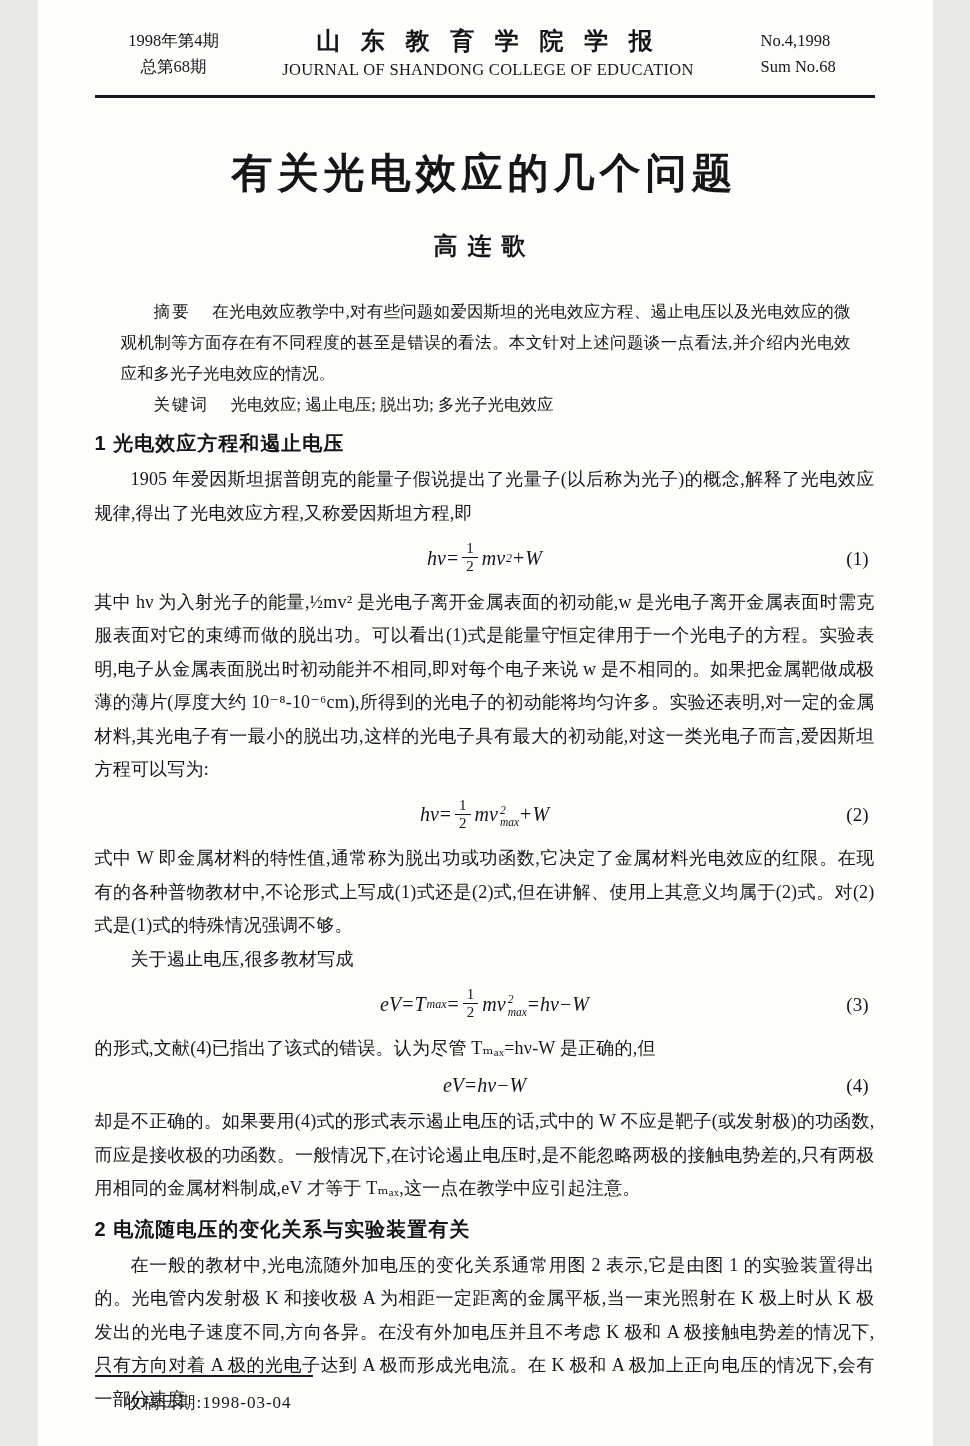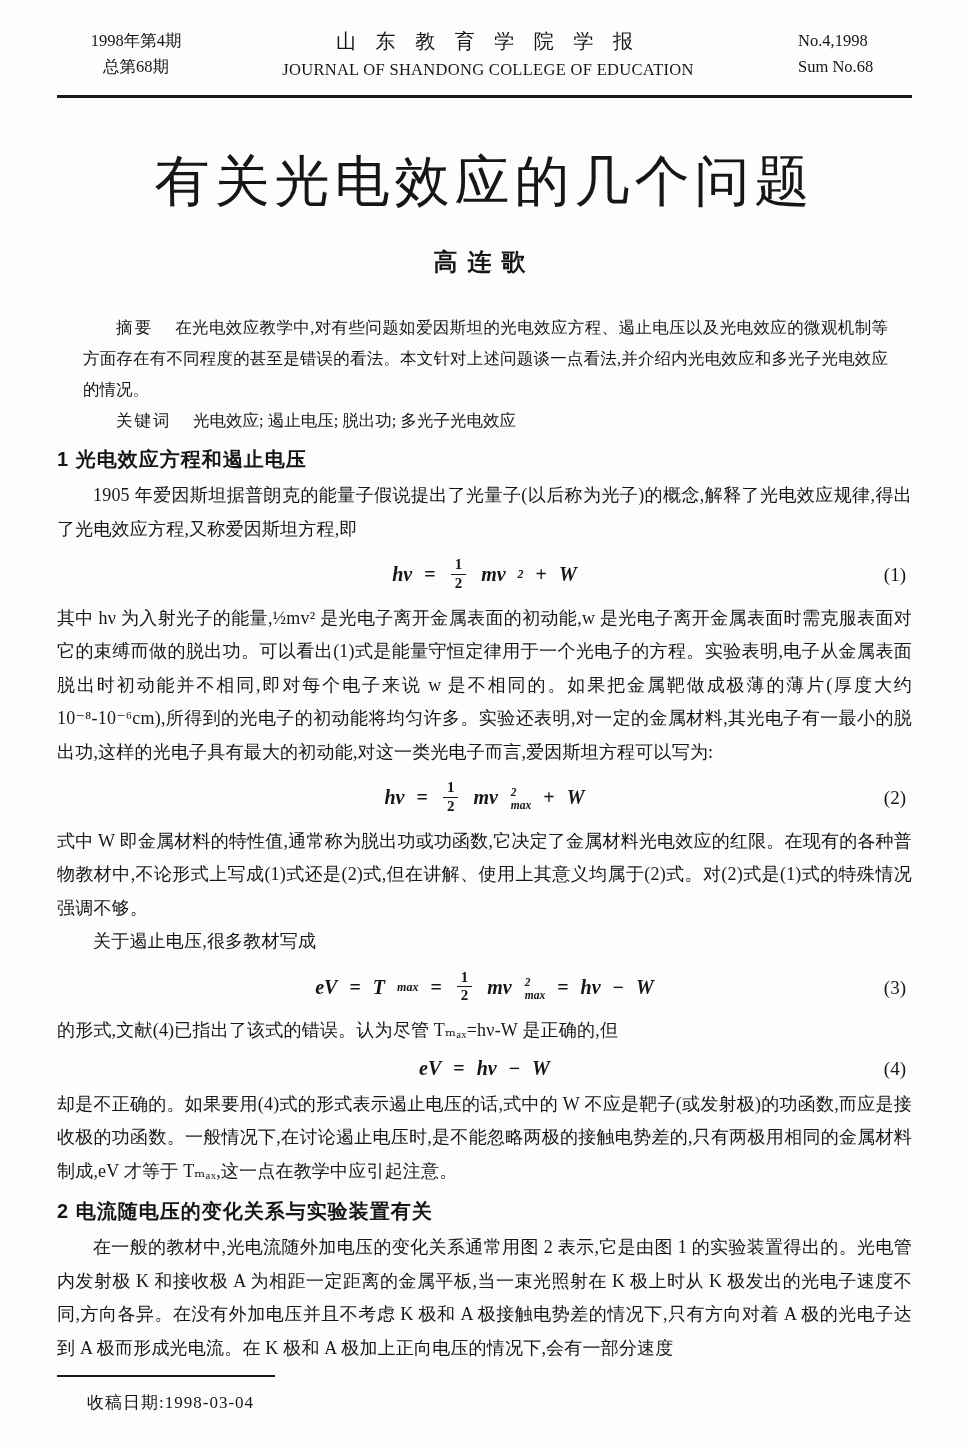"1998年第4期" .page { width: 970px -> 895px }
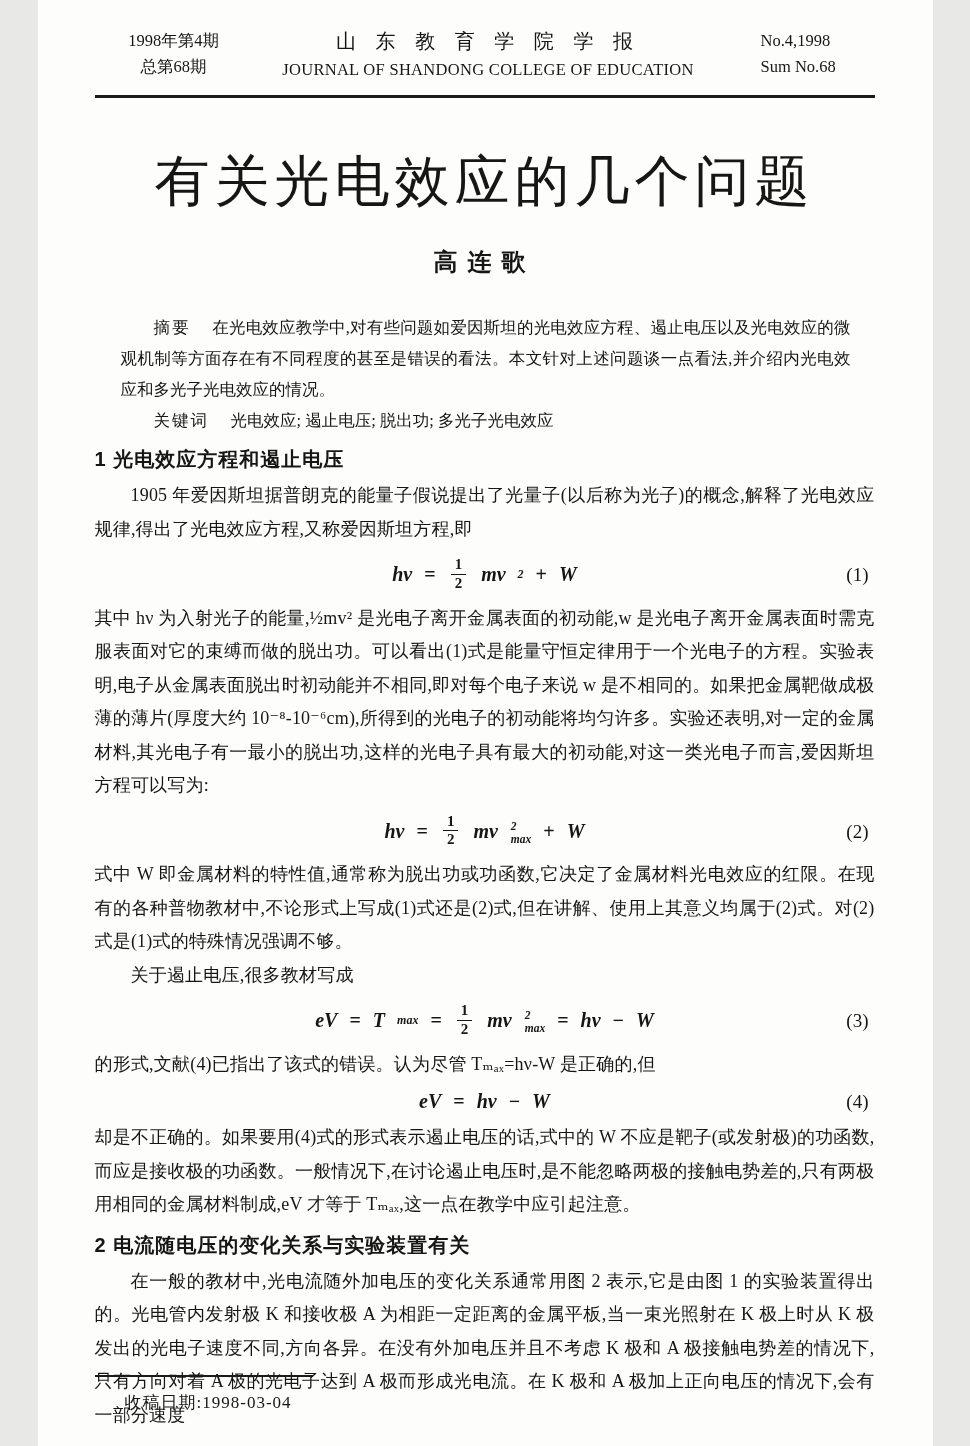"山 东 教 育 学" .hdr-cn { font-size: 20px -> 24px; font-weight: 400 -> 700 }
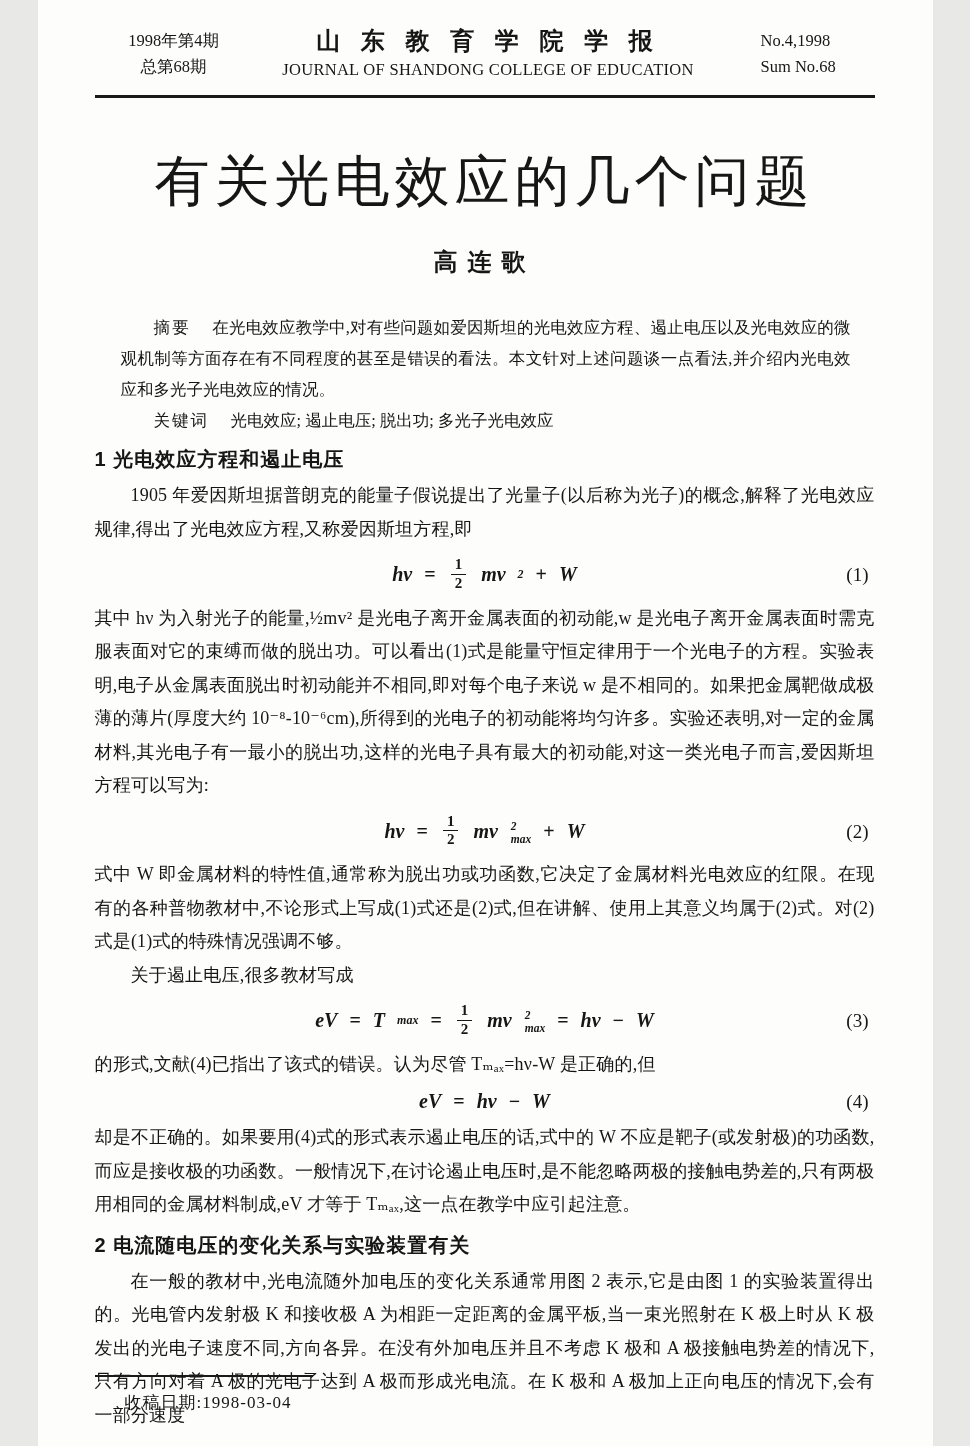"有关光电效应的几个问题" .art-title { font-size: 55px -> 41px; font-weight: 400 -> 700 }
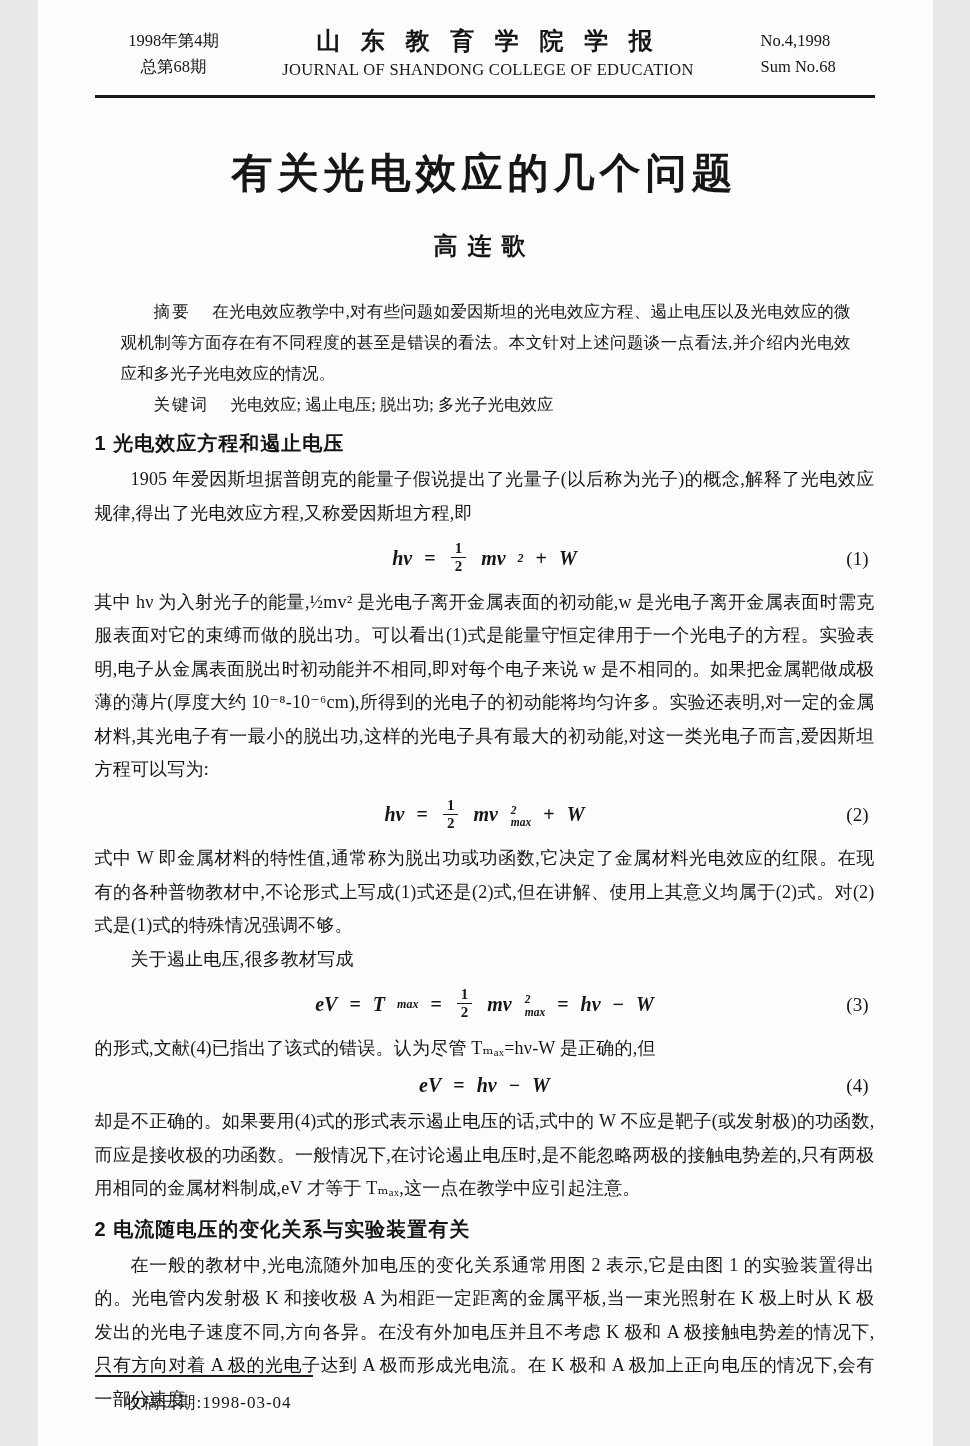"hν" .eq-body { font-weight: bold -> none; gap: 12px -> 1px }
